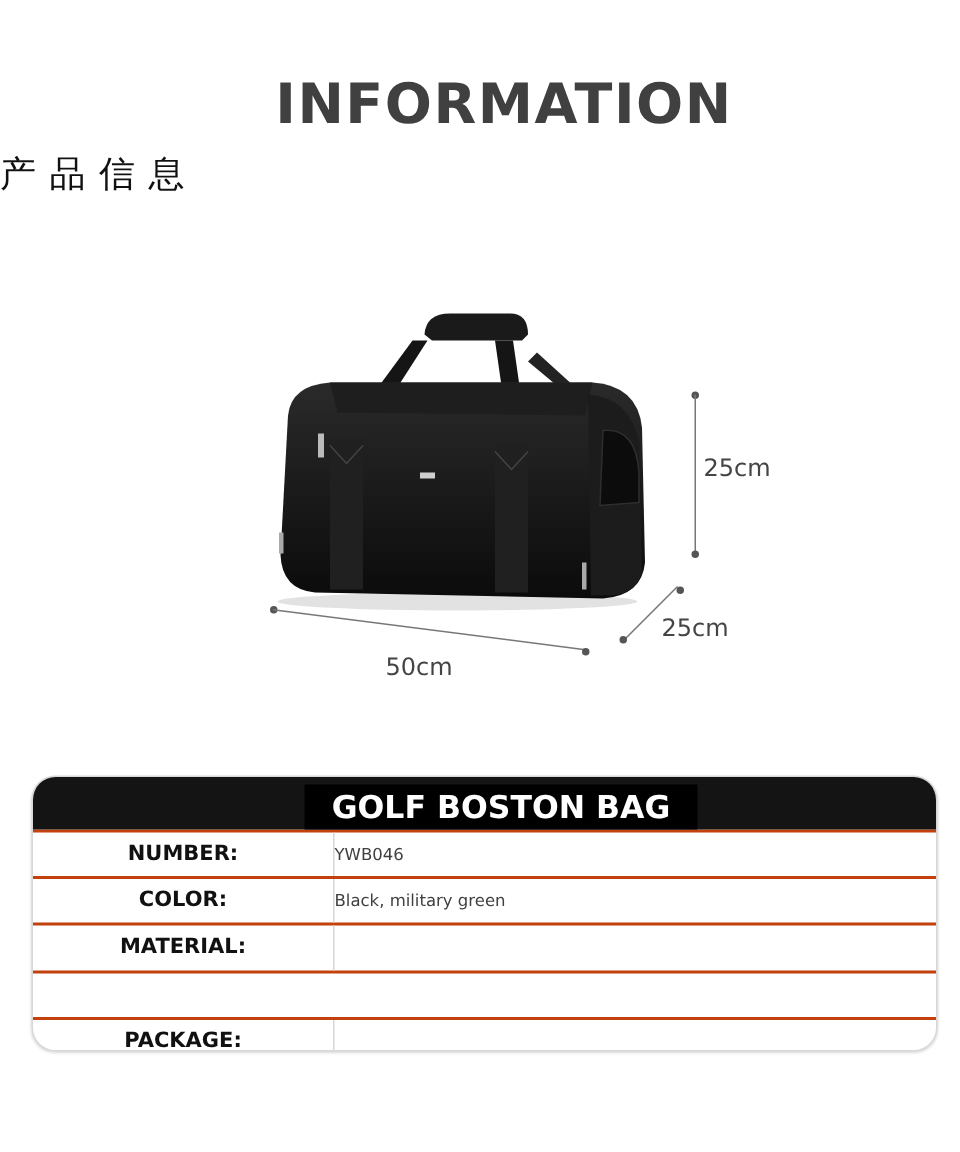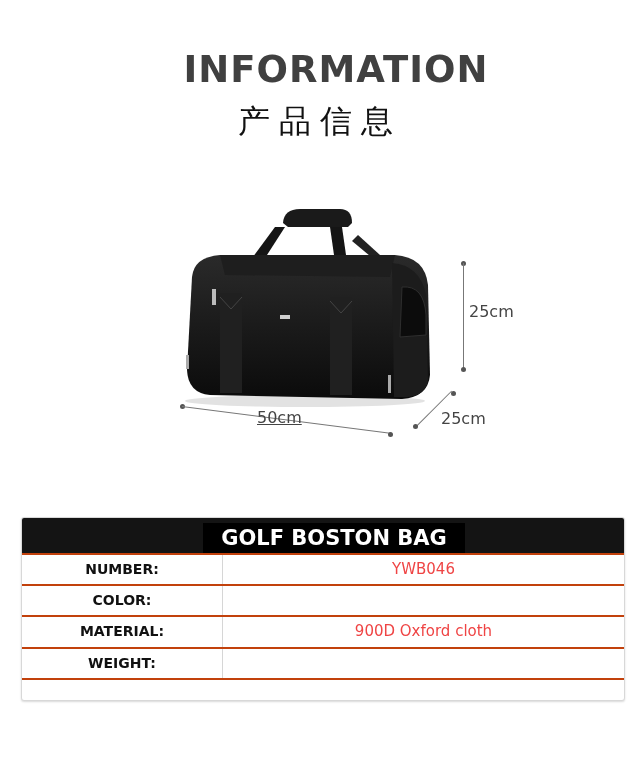"产品信息" .subtitle { font-size: 32px -> 24px; text-align: center -> left }
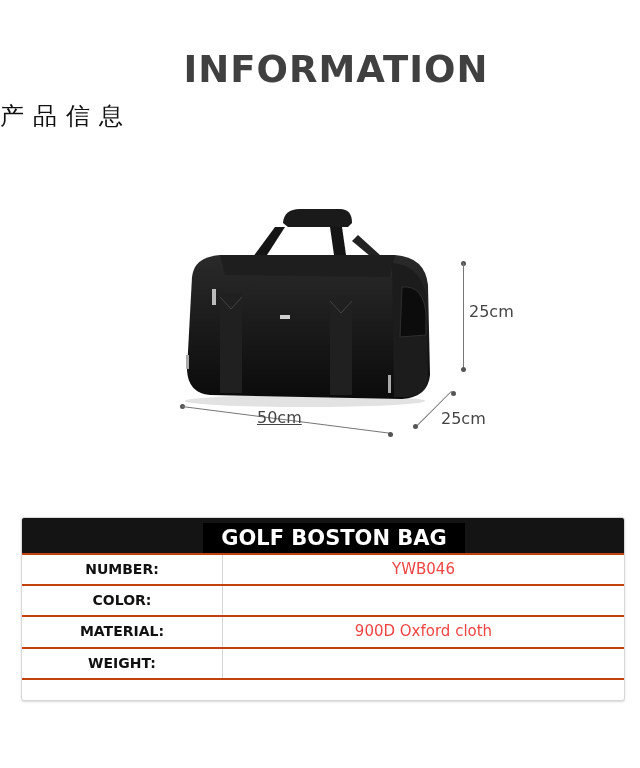"50cm" div.dim-label { text-decoration: underline -> none; top: 408px -> 435px }
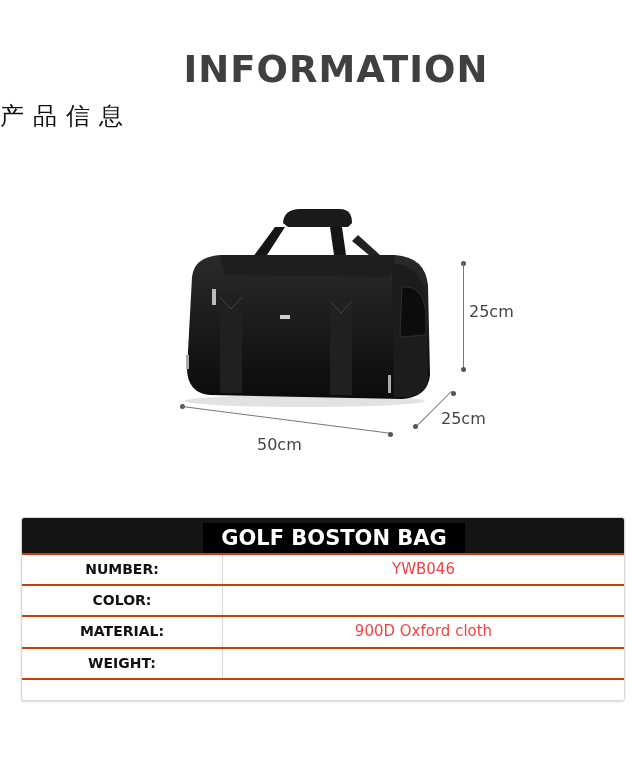"GOLF BOSTON BAG" .table { border-radius: 3px -> 16px }
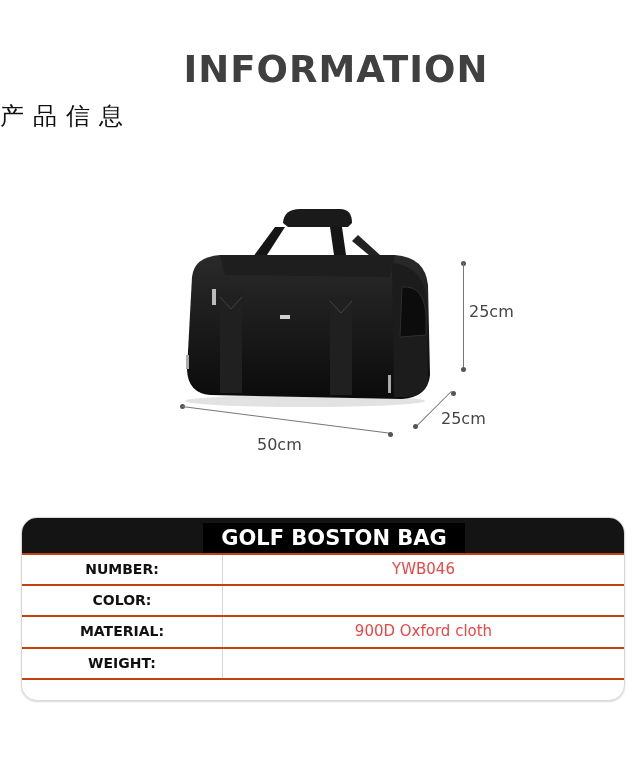"YWB046" .cell-v { color: #ef4444 -> #404040; font-size: 15px -> 11px; text-align: center -> left }
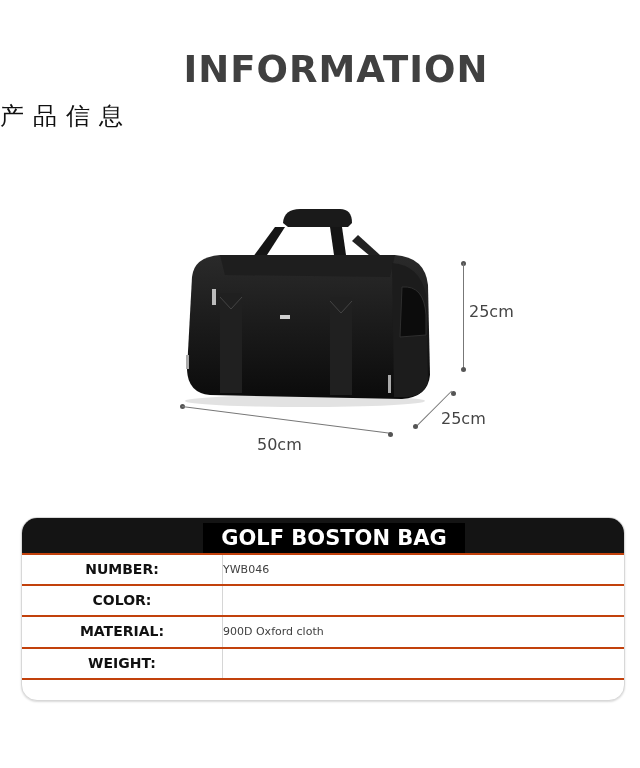"Black, military green" div.cell-v { html: none -> <div>Black, military green</div> }
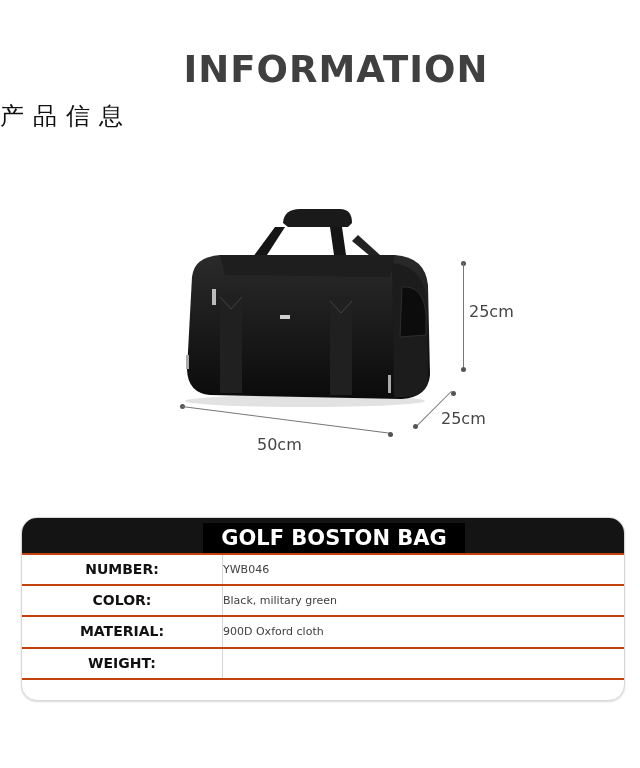"900D Oxford cloth" div.cell-v { html: <div>900D Oxford cloth</div> -> none }
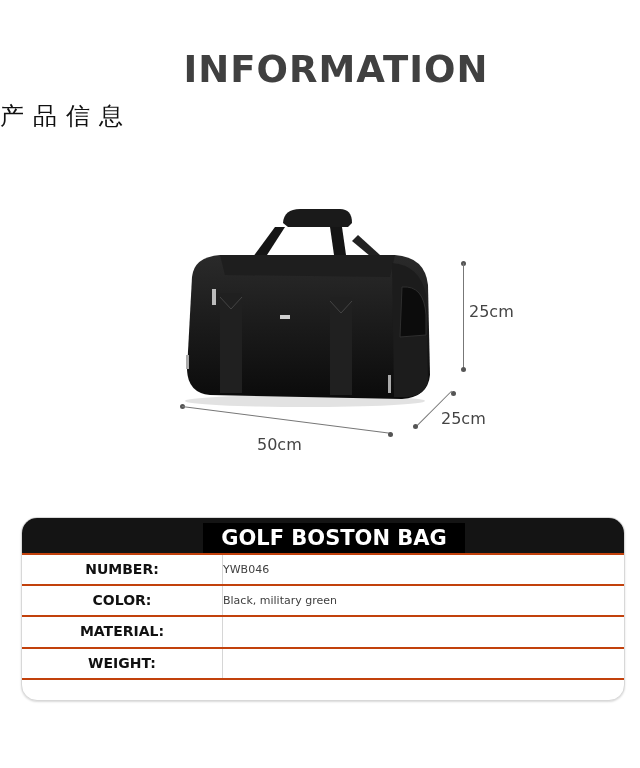"WEIGHT:" div.cell-k { html: <div>WEIGHT:</div> -> none }
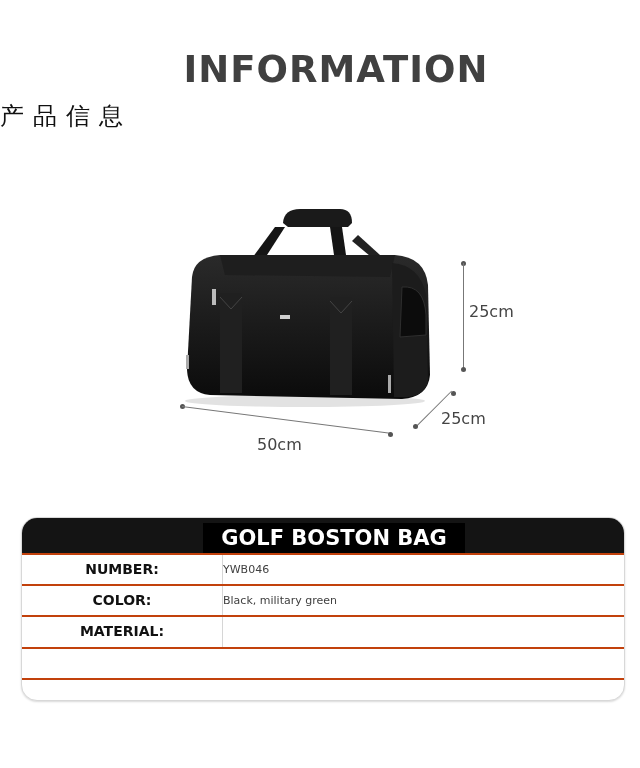"PACKAGE:" div.cell-k { html: none -> <div>PACKAGE:</div> }
